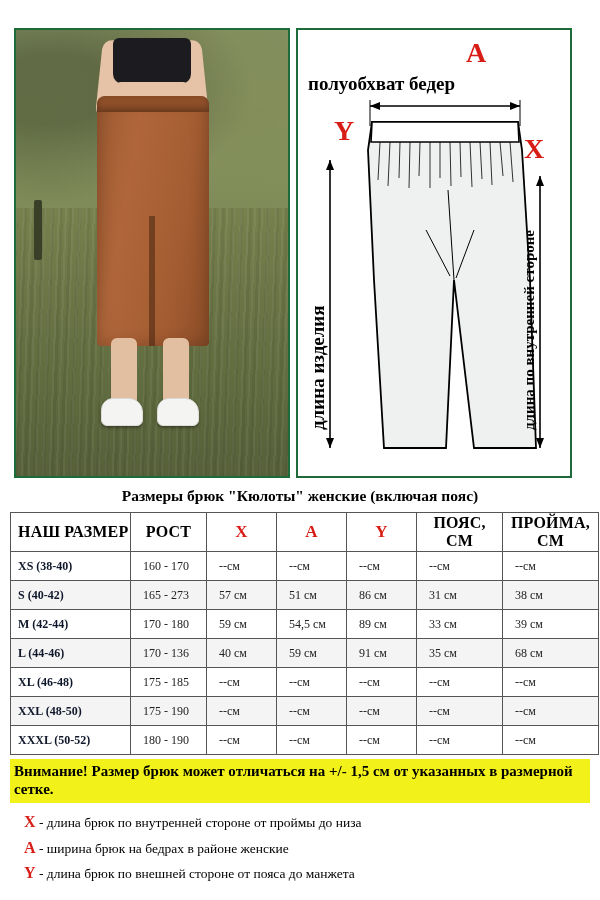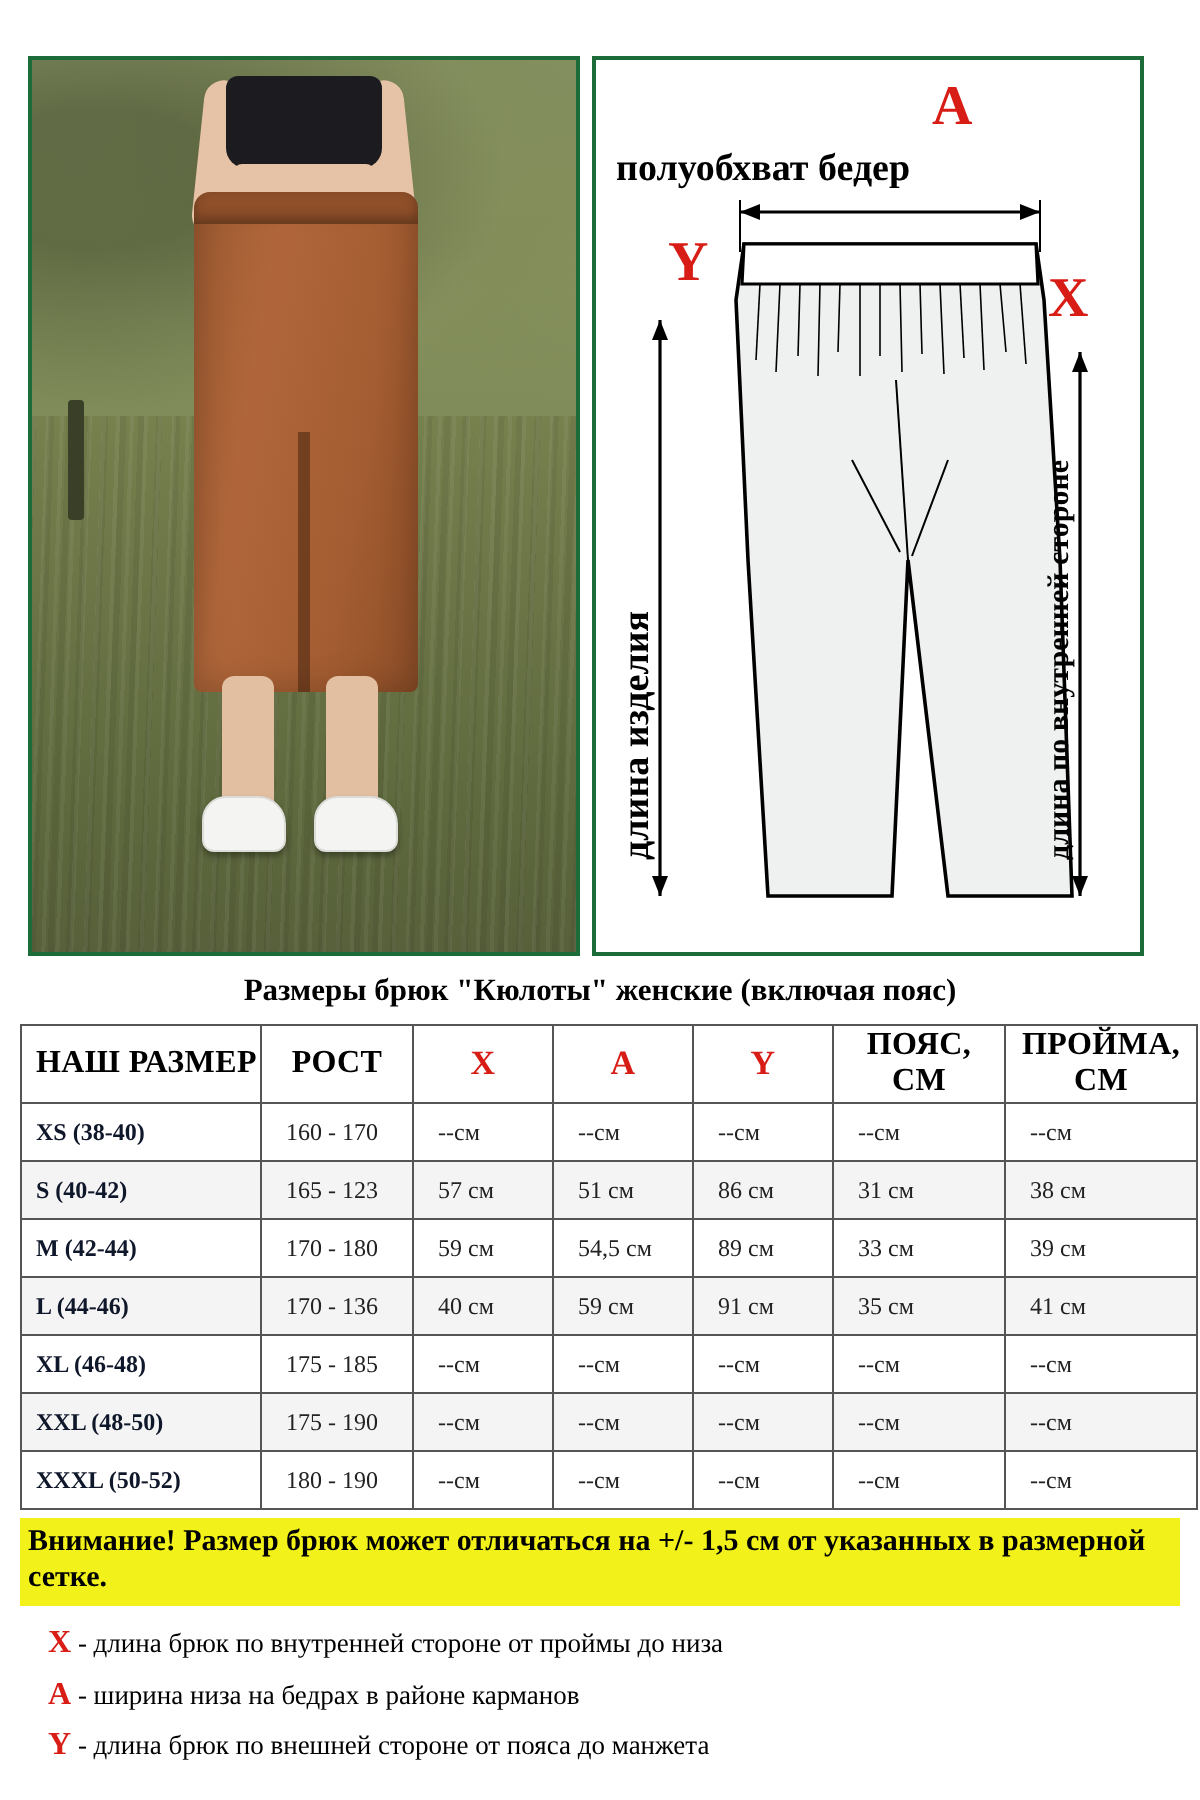"165 - 123" td { text: 123 -> 273 }
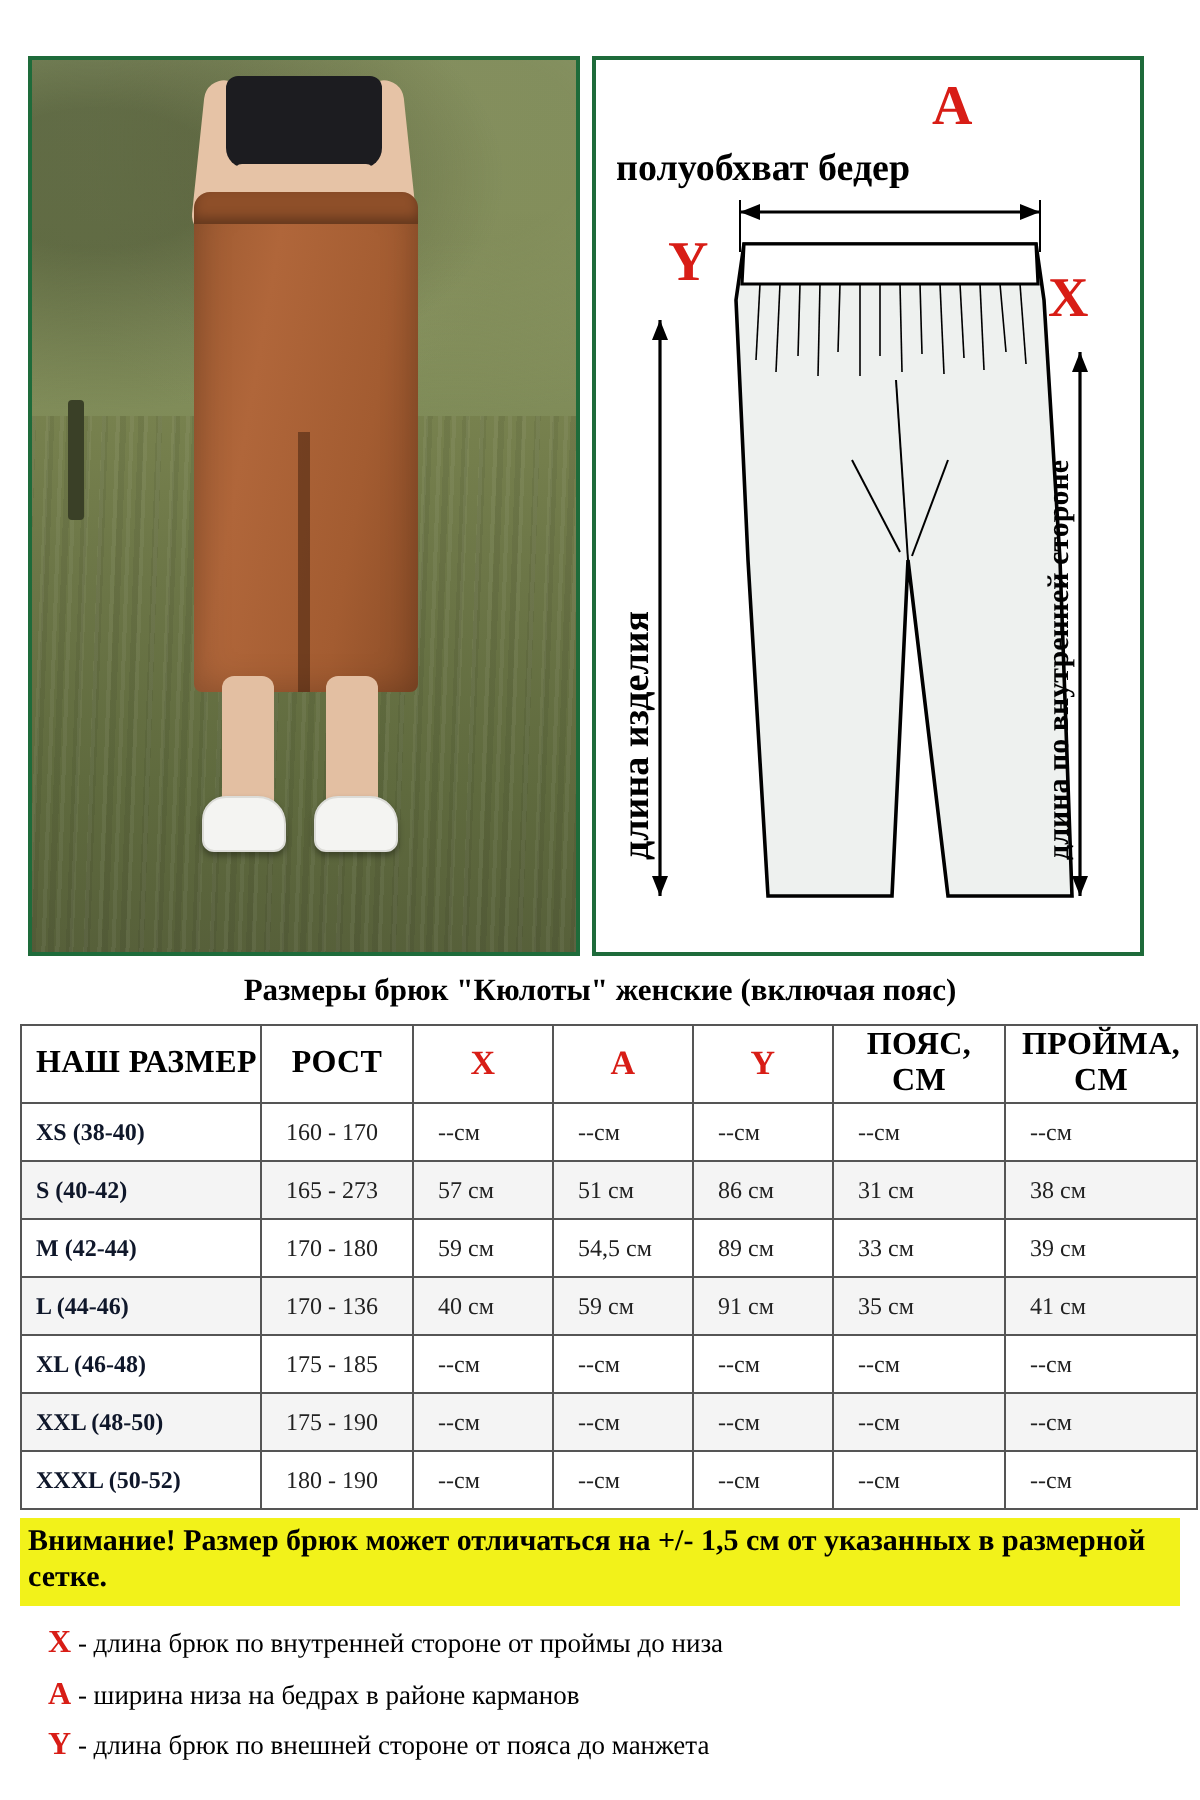"41 см" td { text: 41 -> 68 }
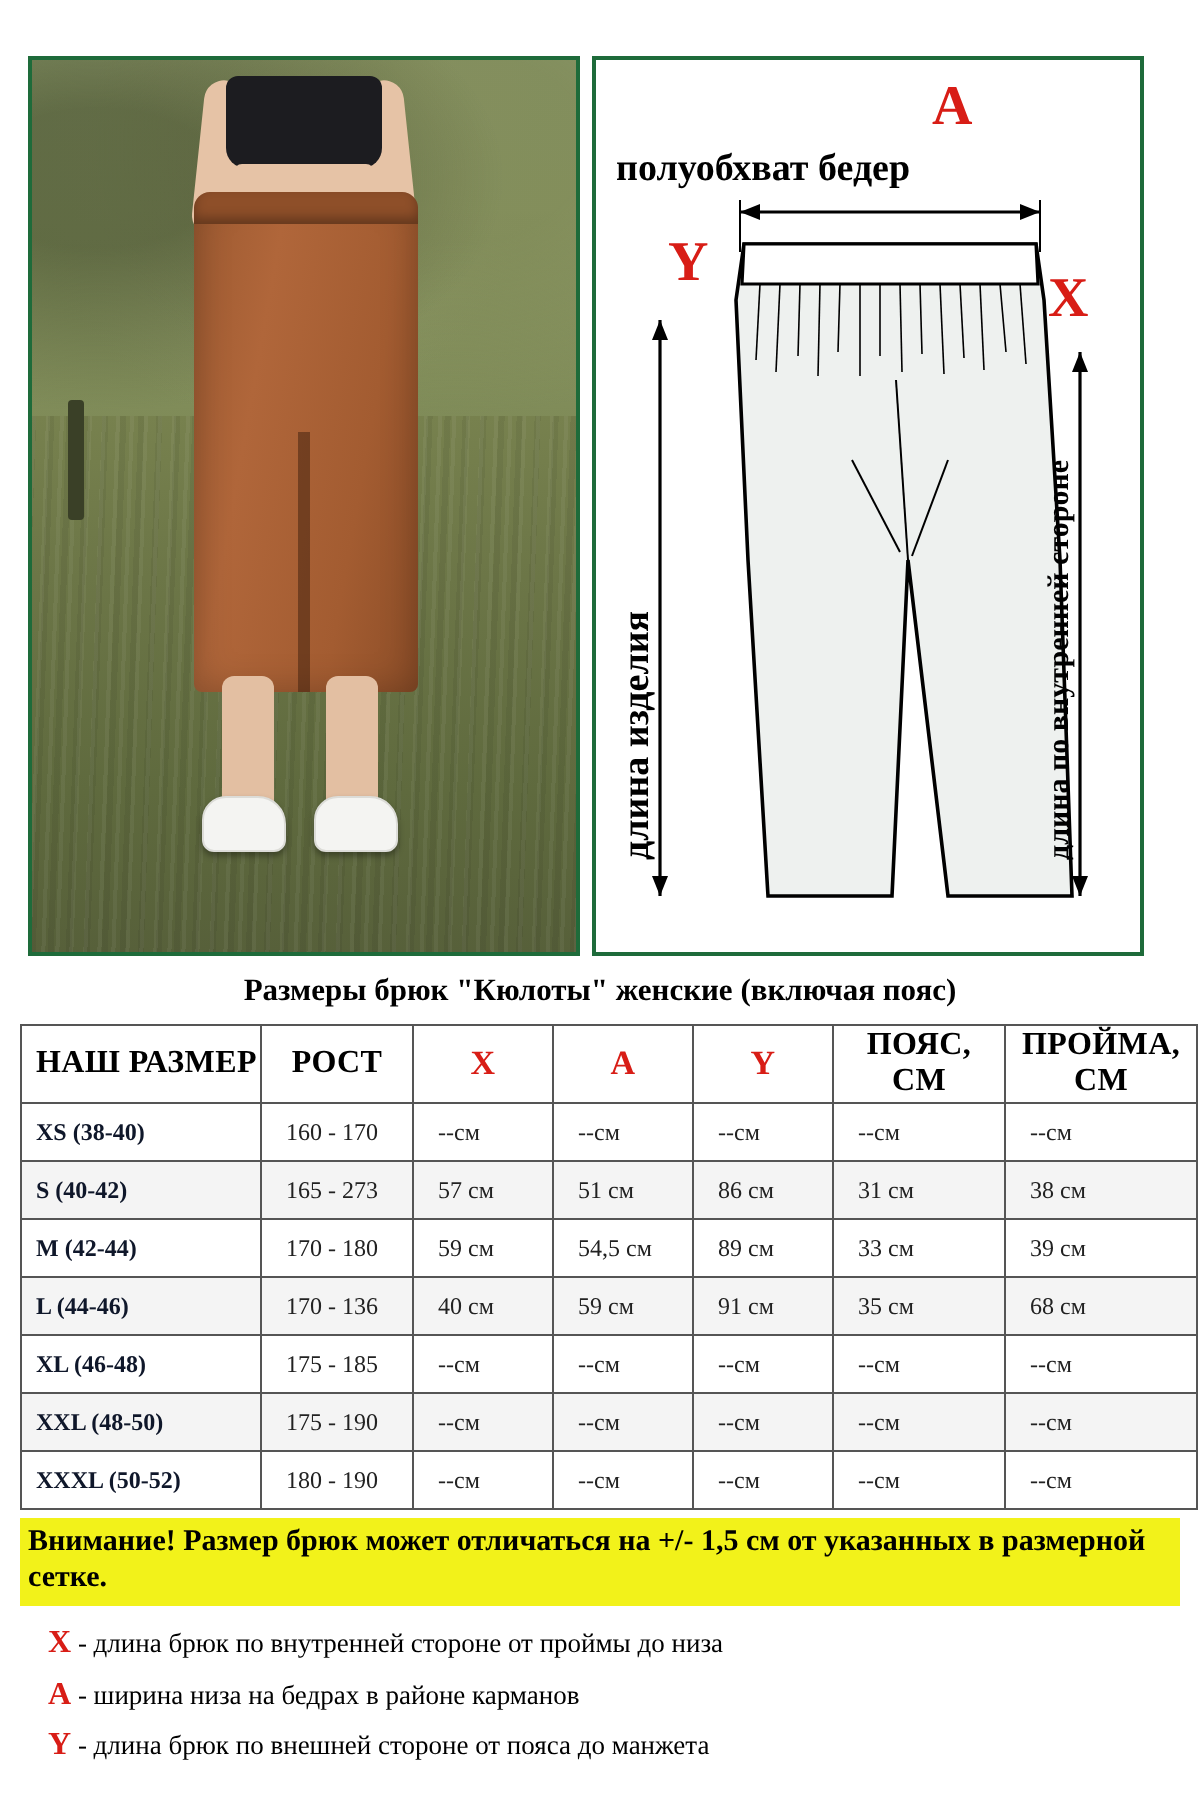"- ширина низа на бедрах" span { text: низа на бедрах в районе карманов -> брюк на бедрах в районе женские }
